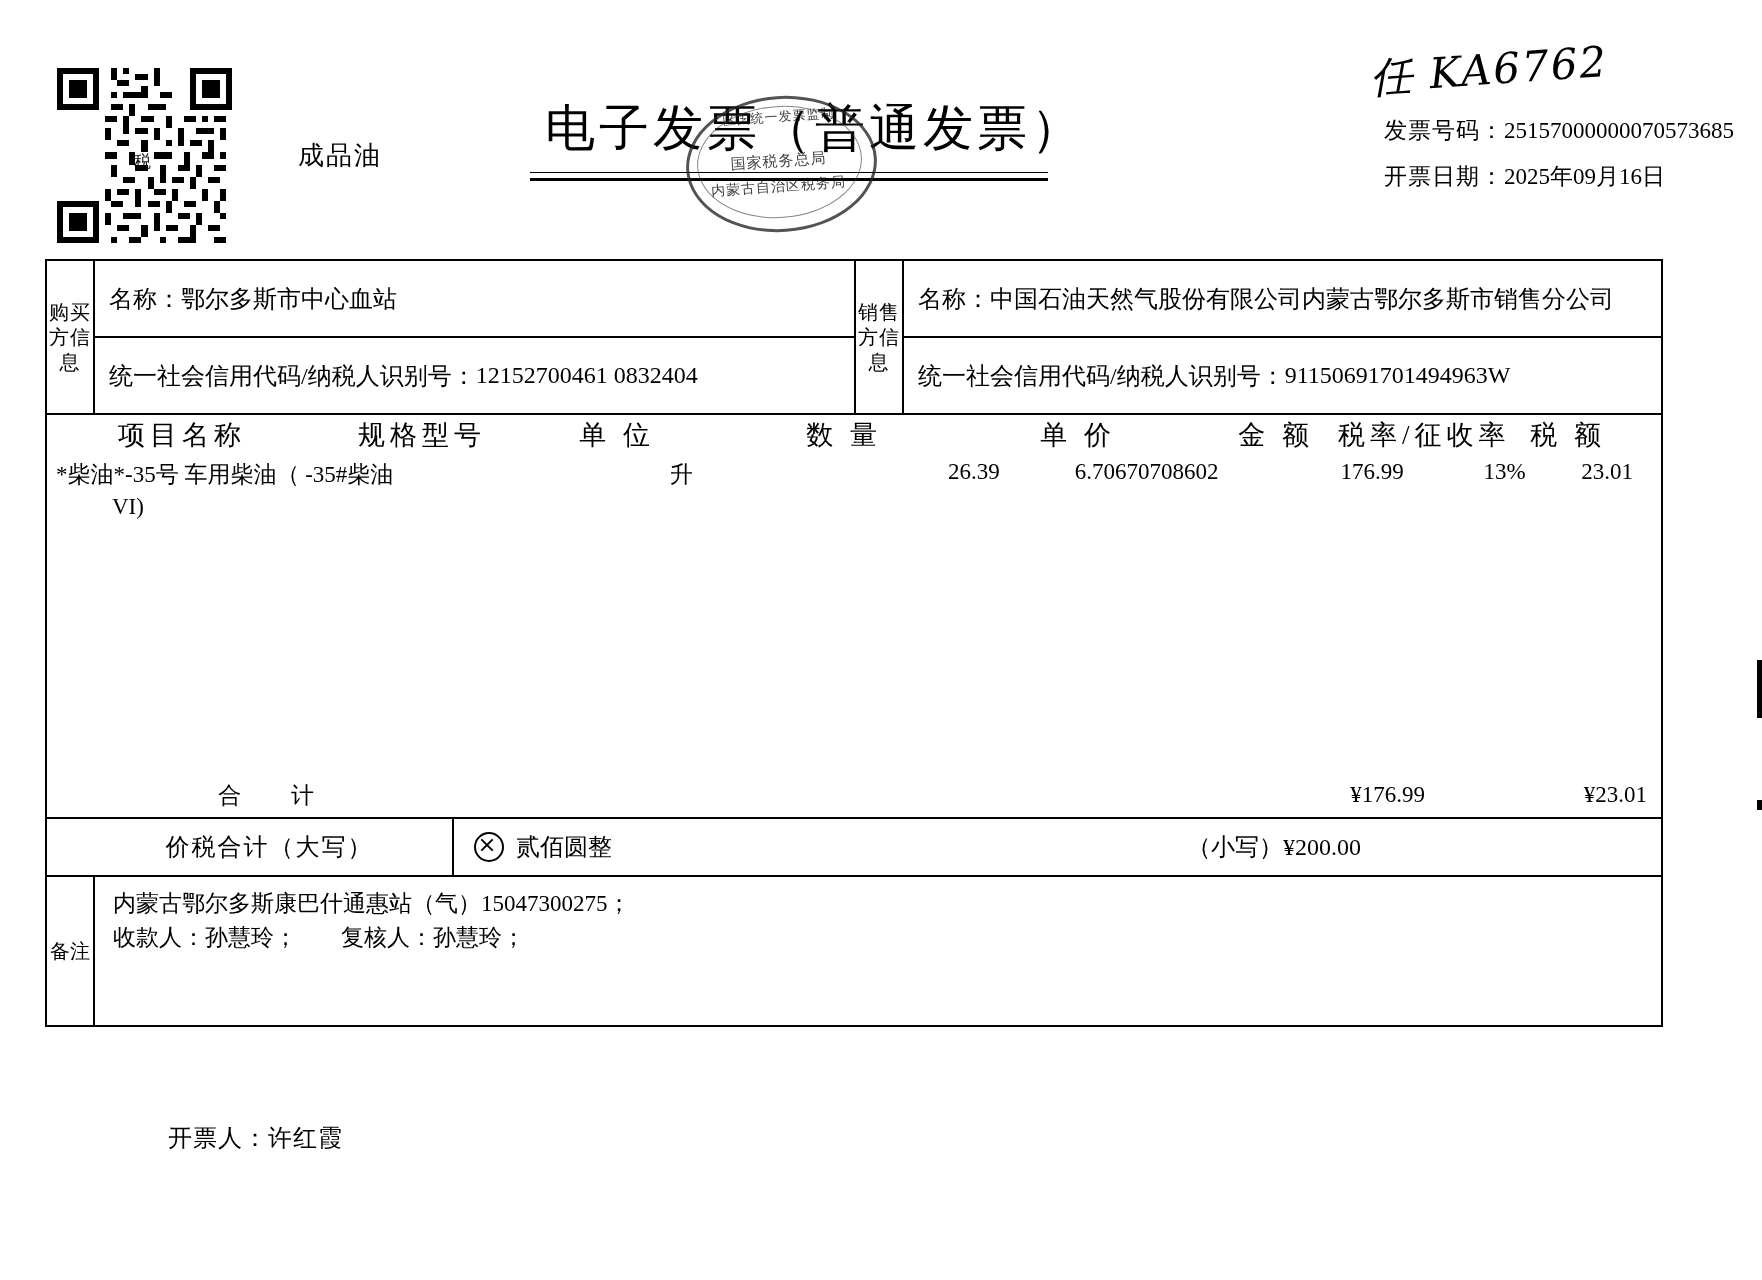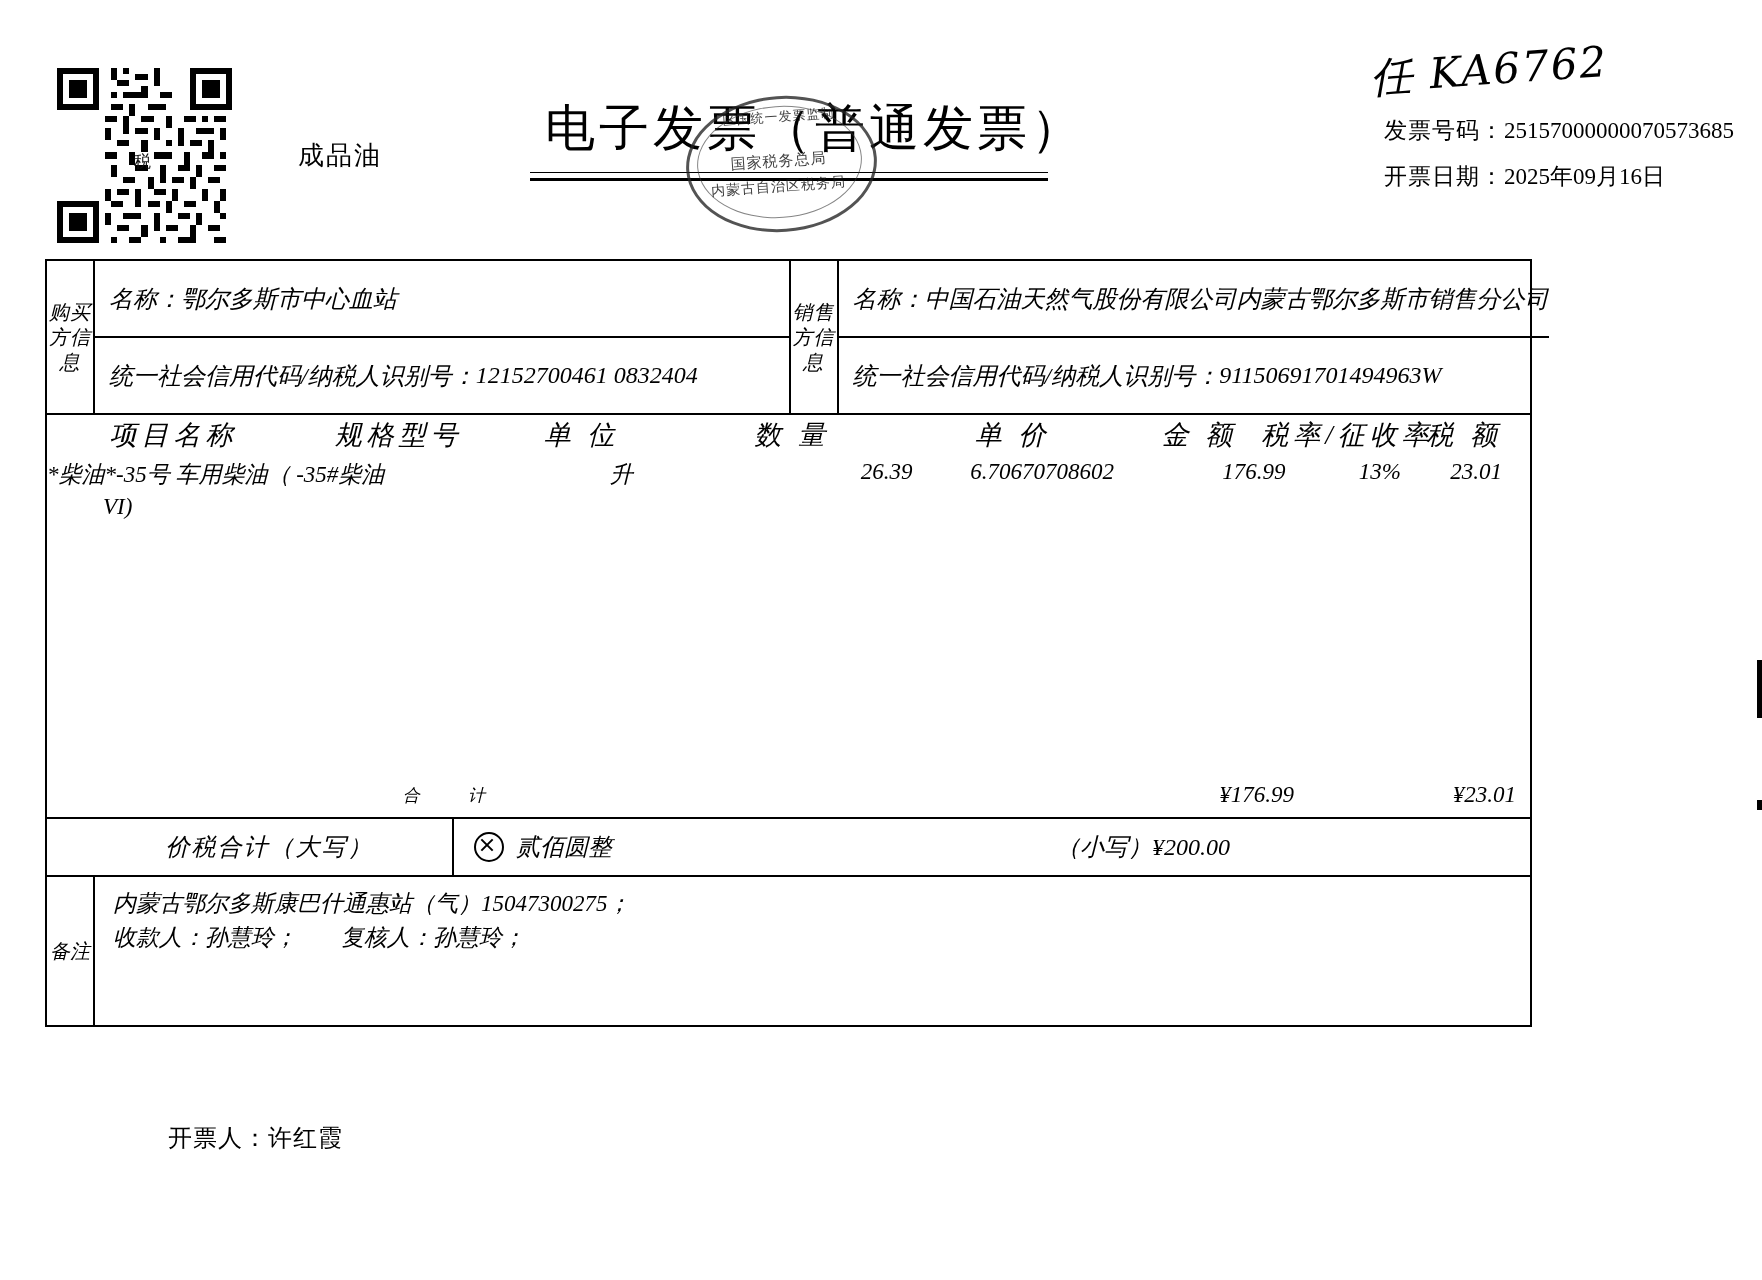"购买方信息" .tbl { font-style: italic -> none; width: 1487px -> 1618px }
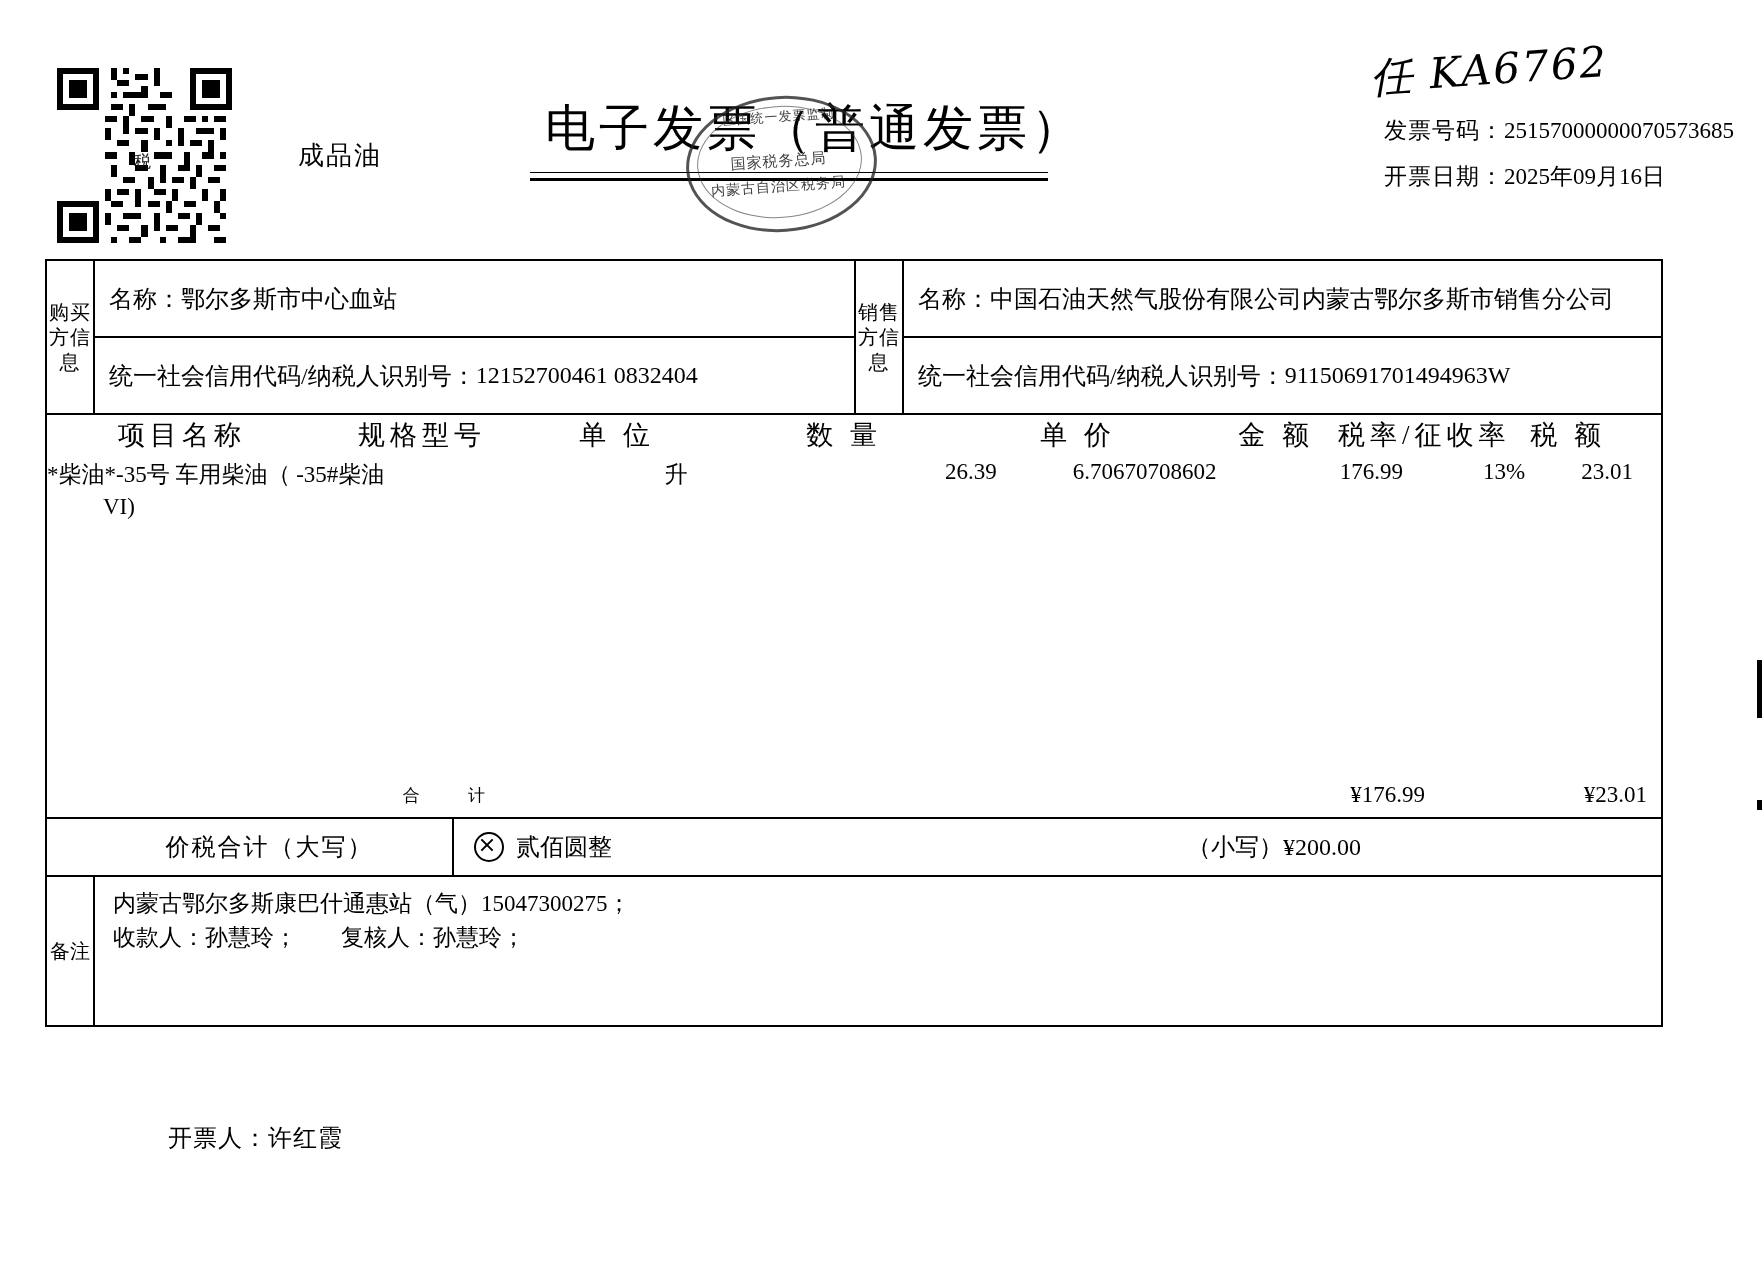"*柴油*-35号 车用柴油（ -35#柴油" .items-body { margin-left: none -> 9px }
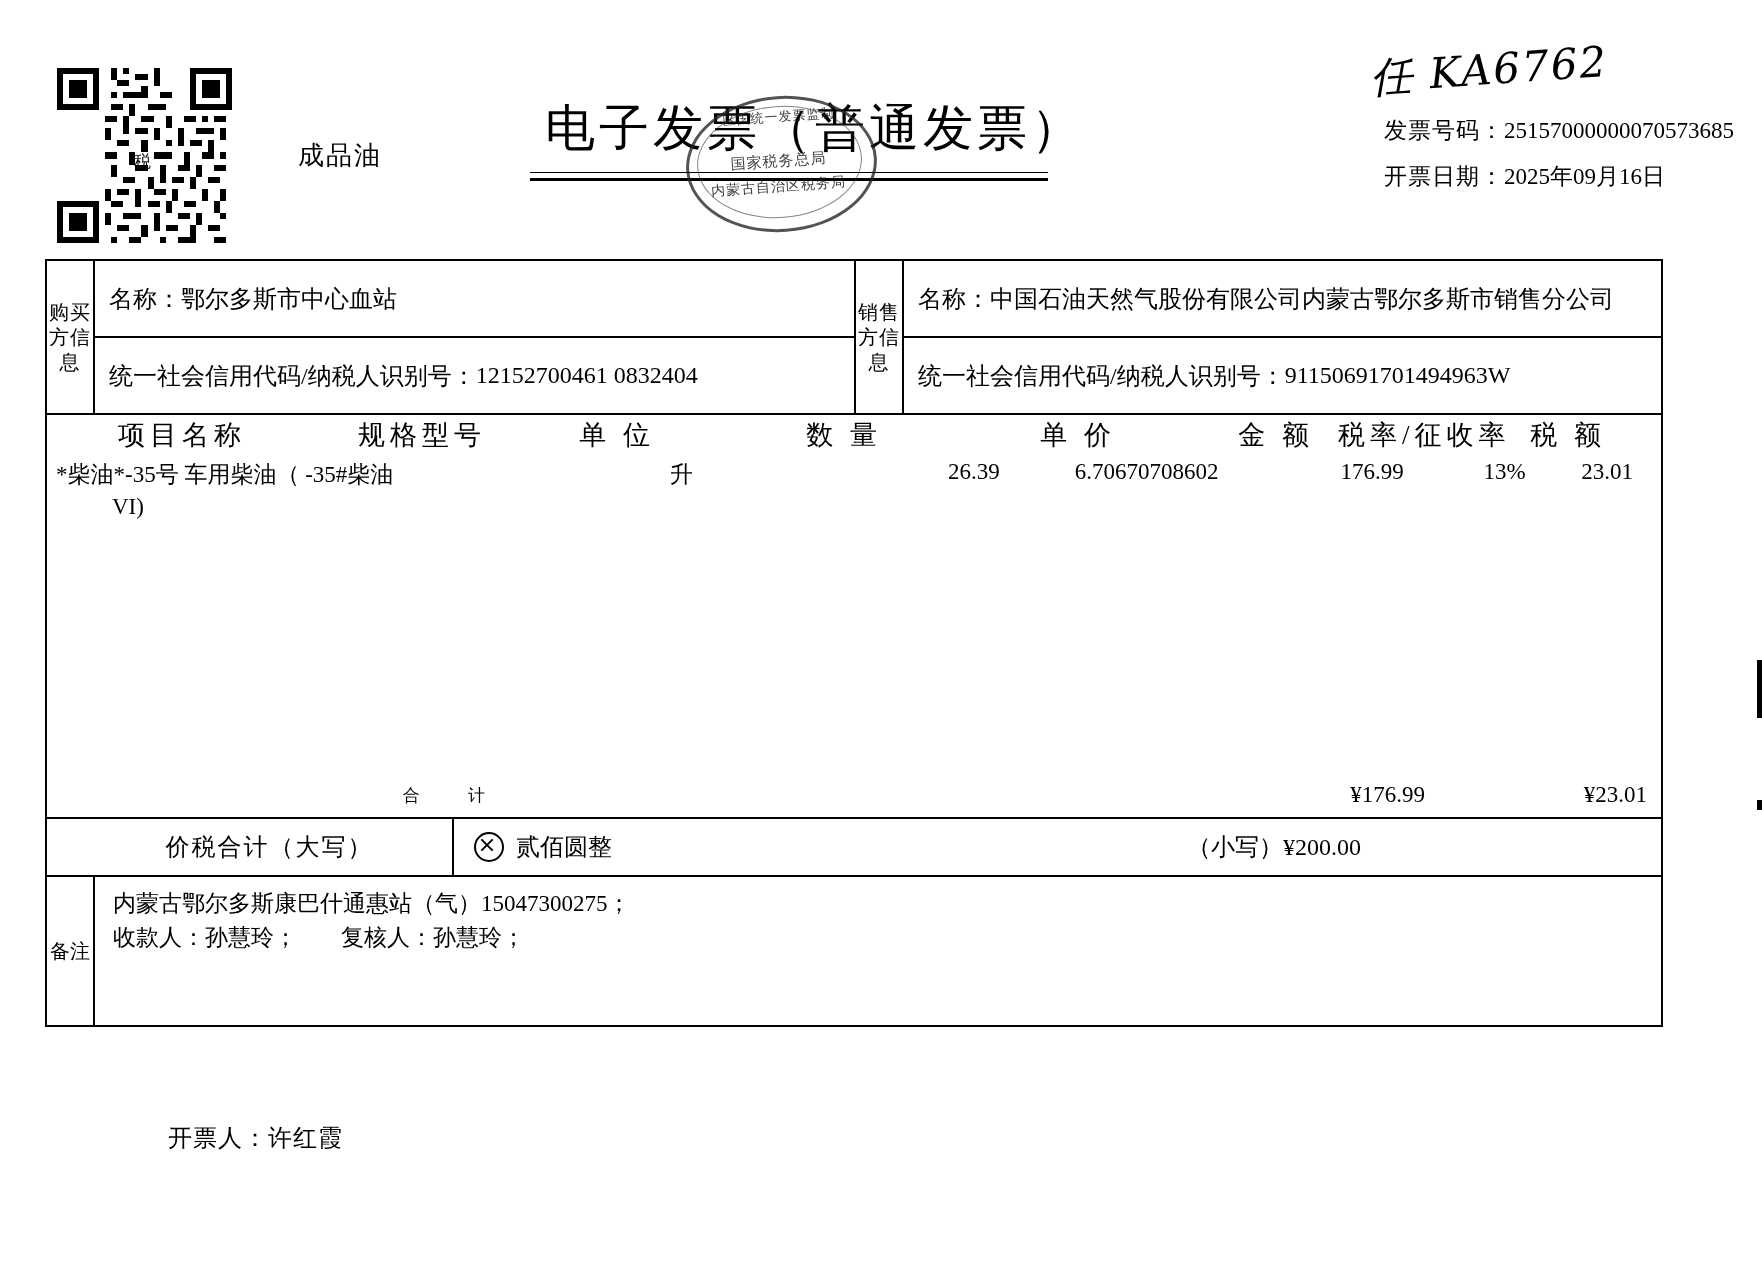"合 计" .totals-label { font-size: 17px -> 23px; text-align: right -> center }
